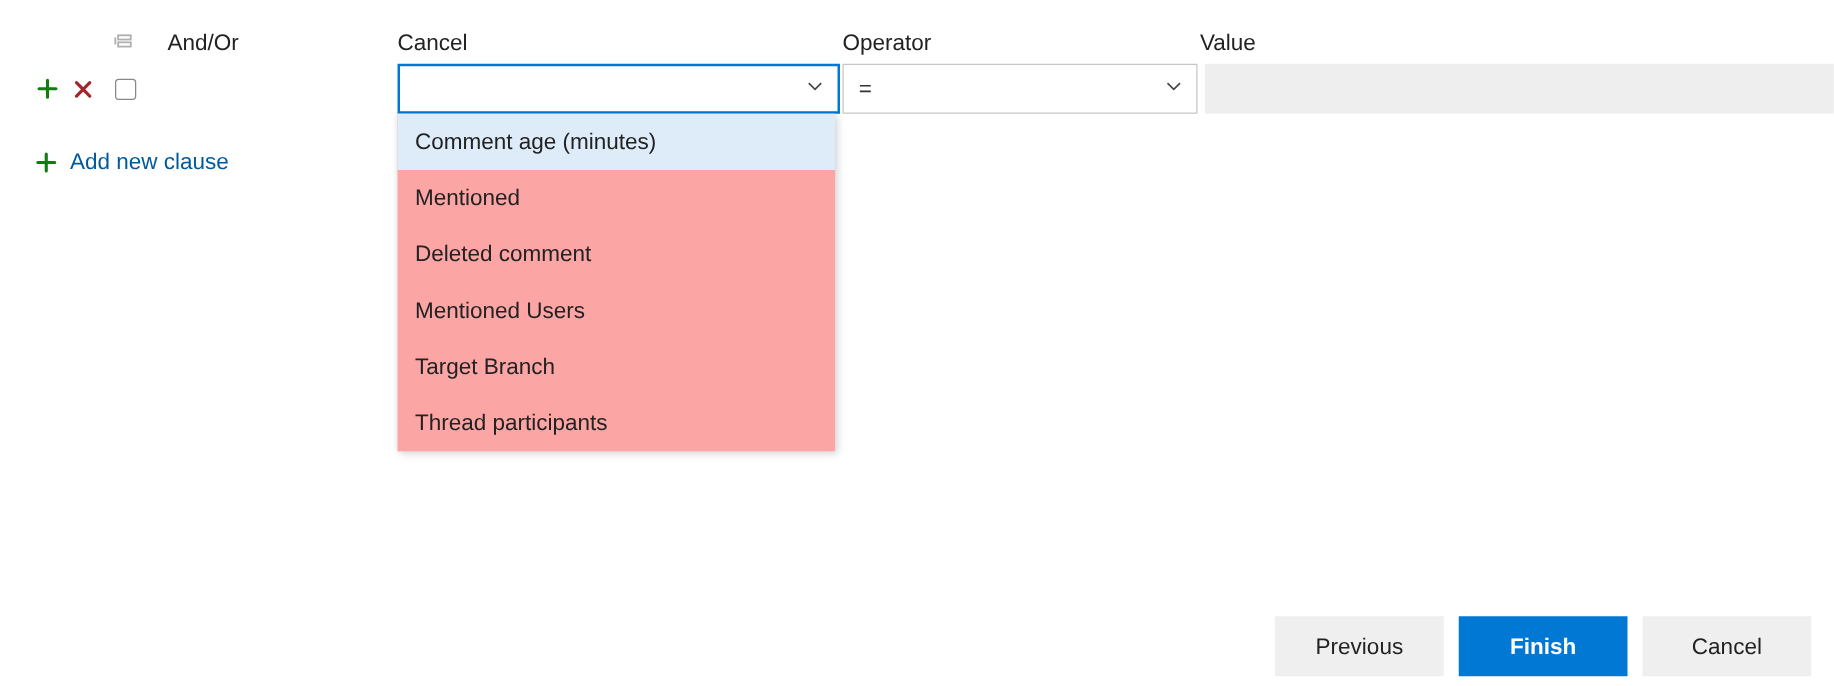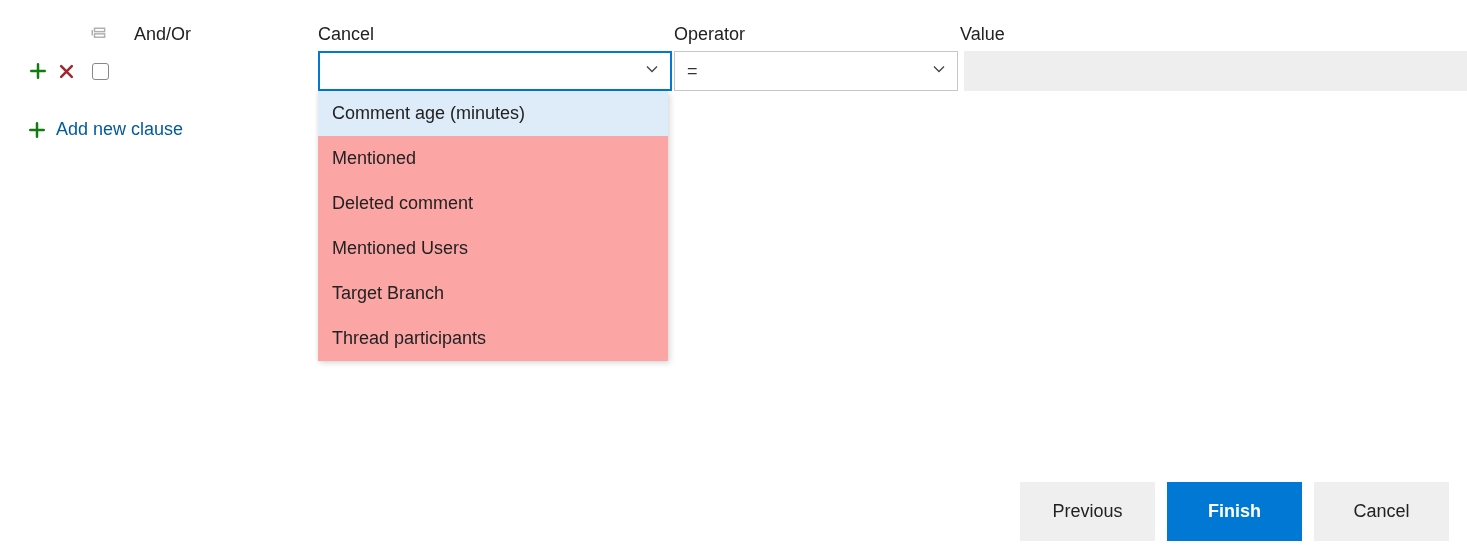"Previous" .btn { height: 59px -> 48px }
